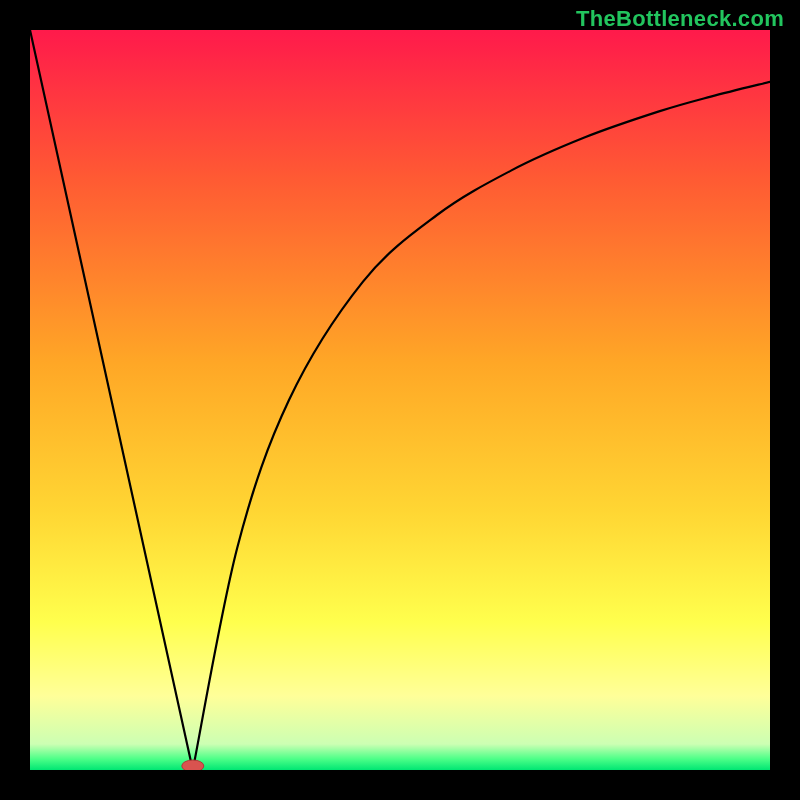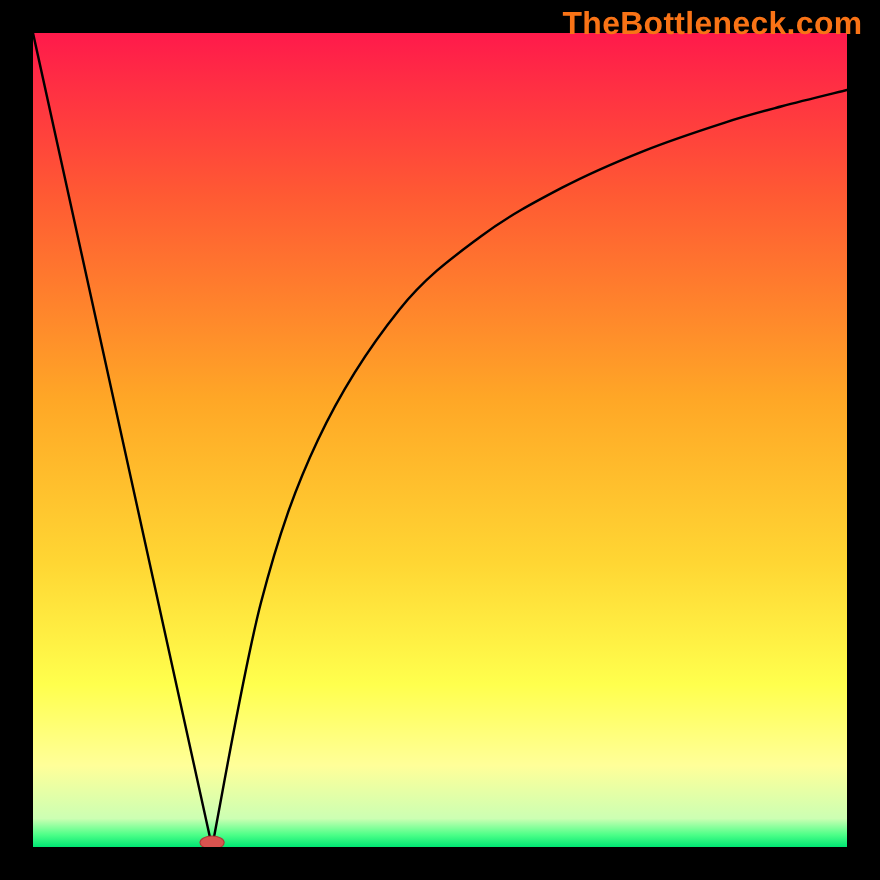"TheBottleneck.com" .attribution { color: #f97316 -> #22c55e; font-size: 29px -> 22px }
